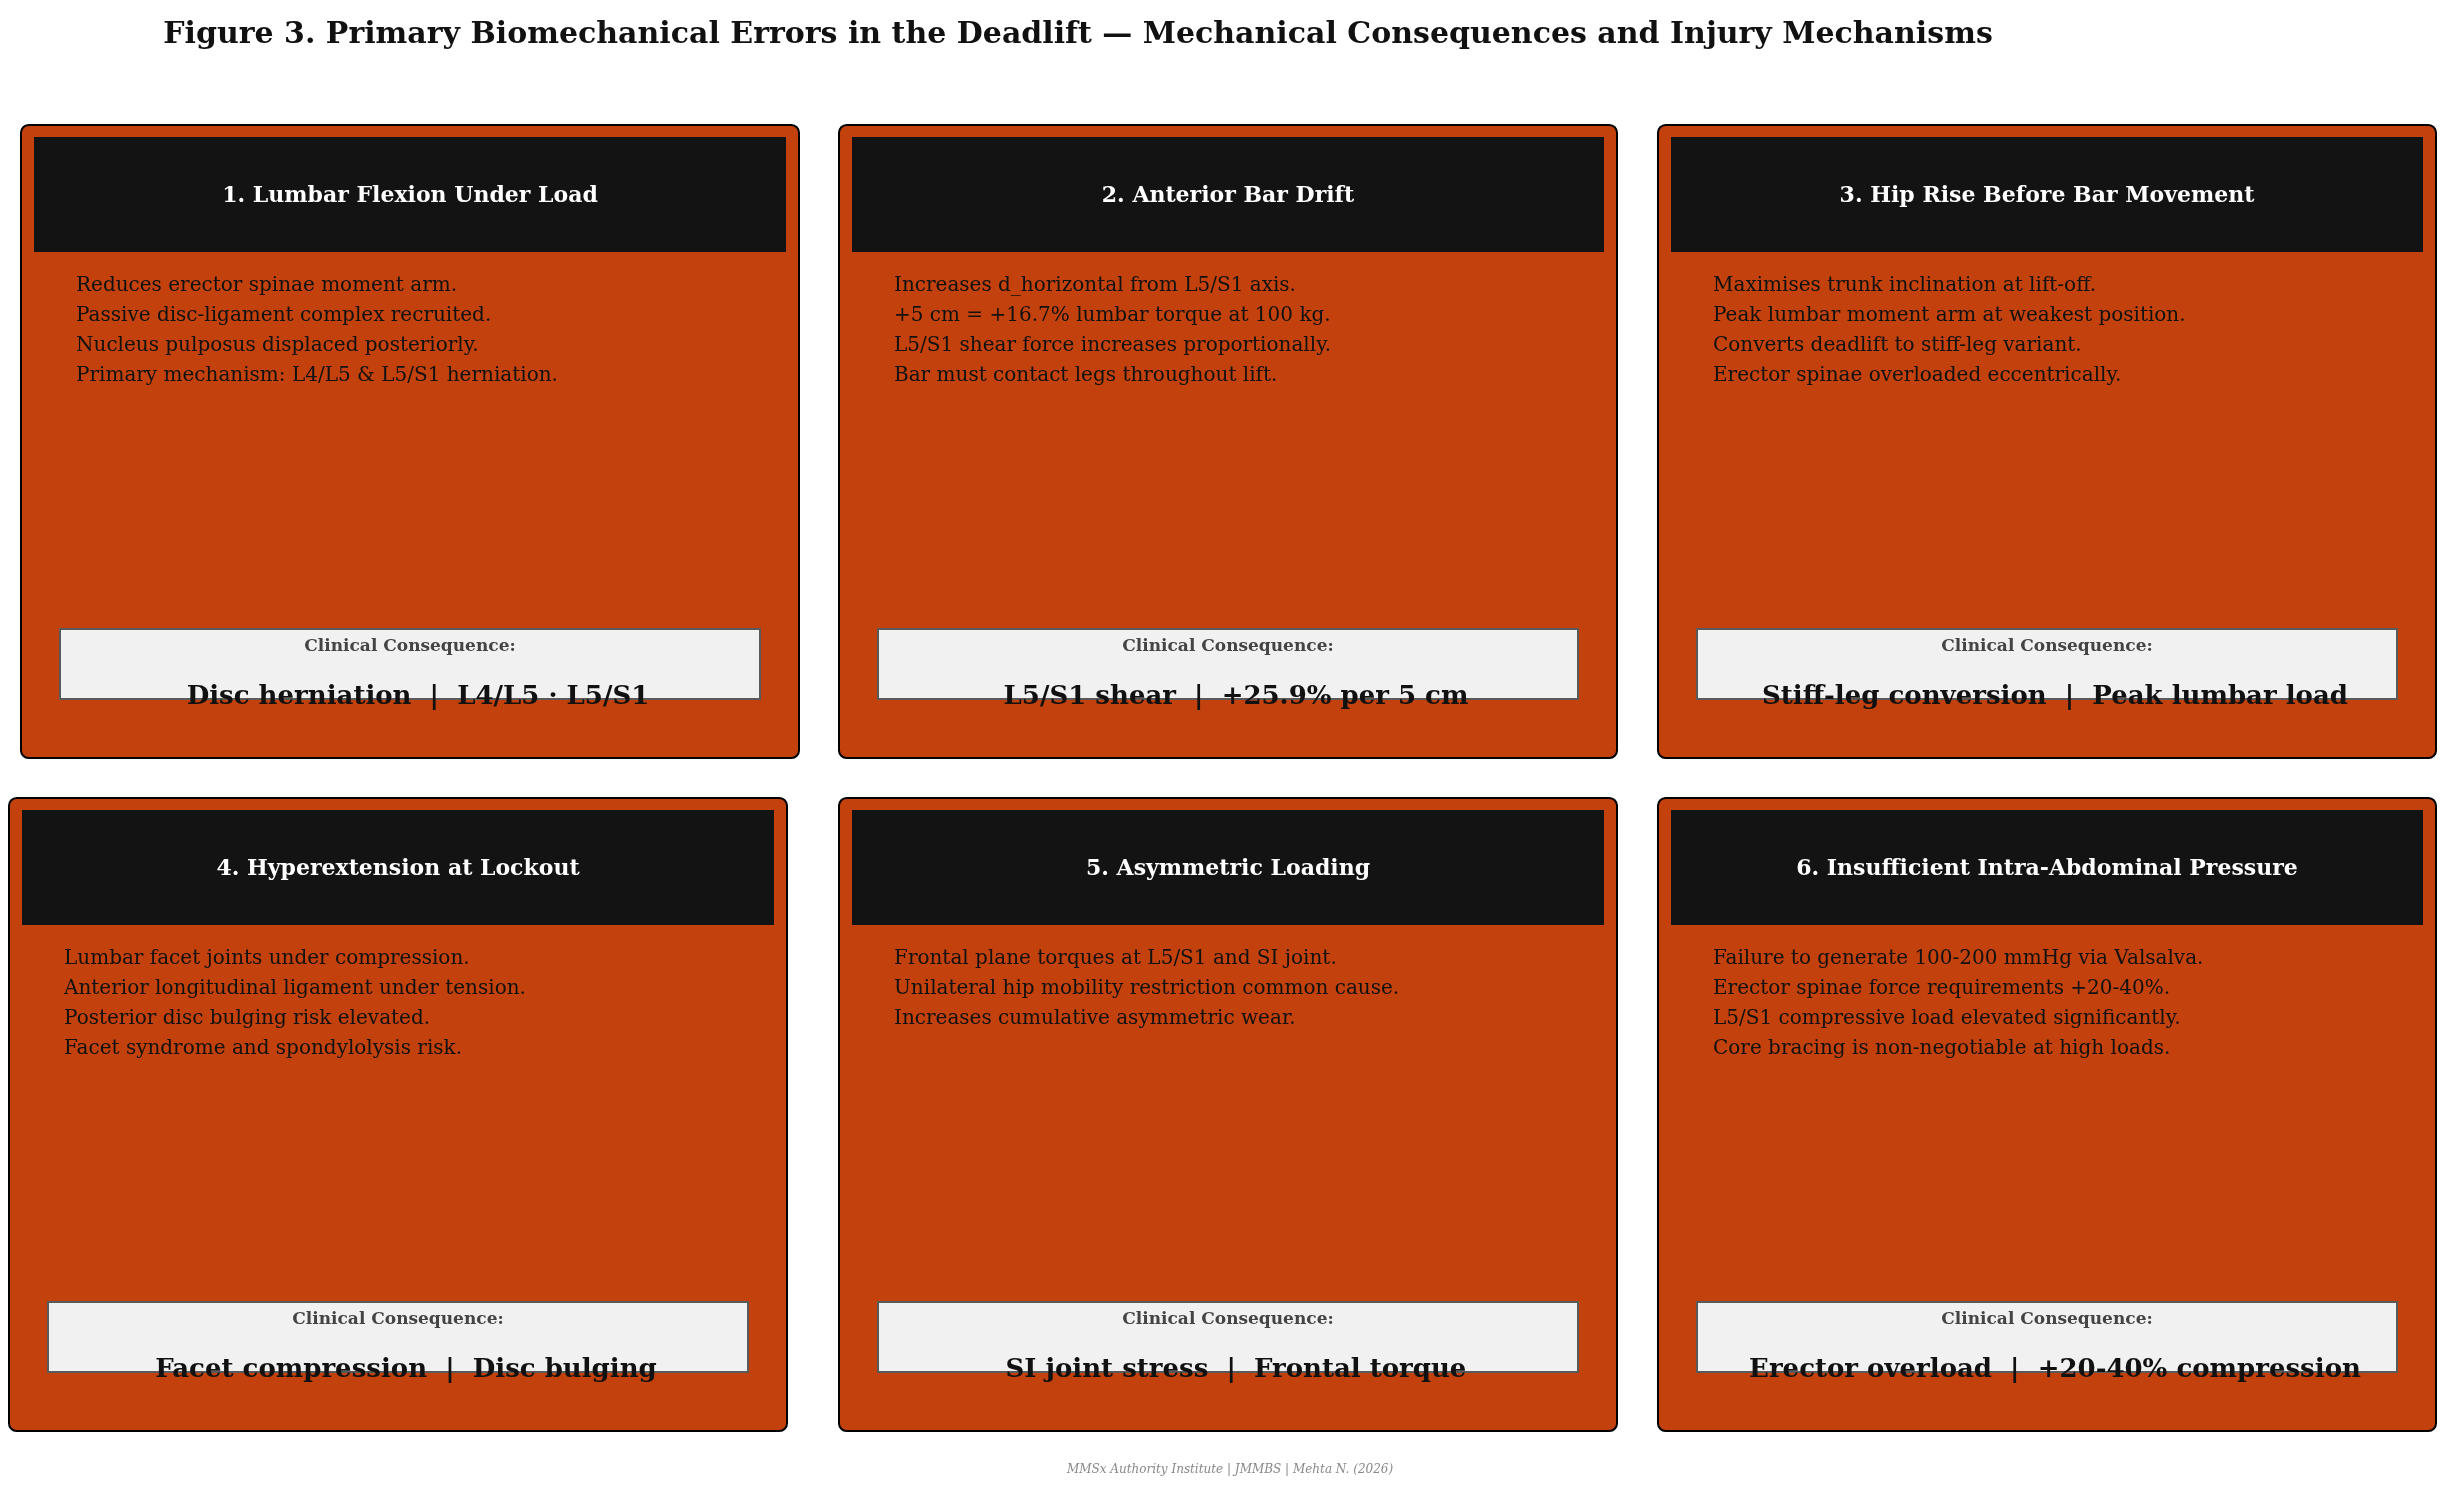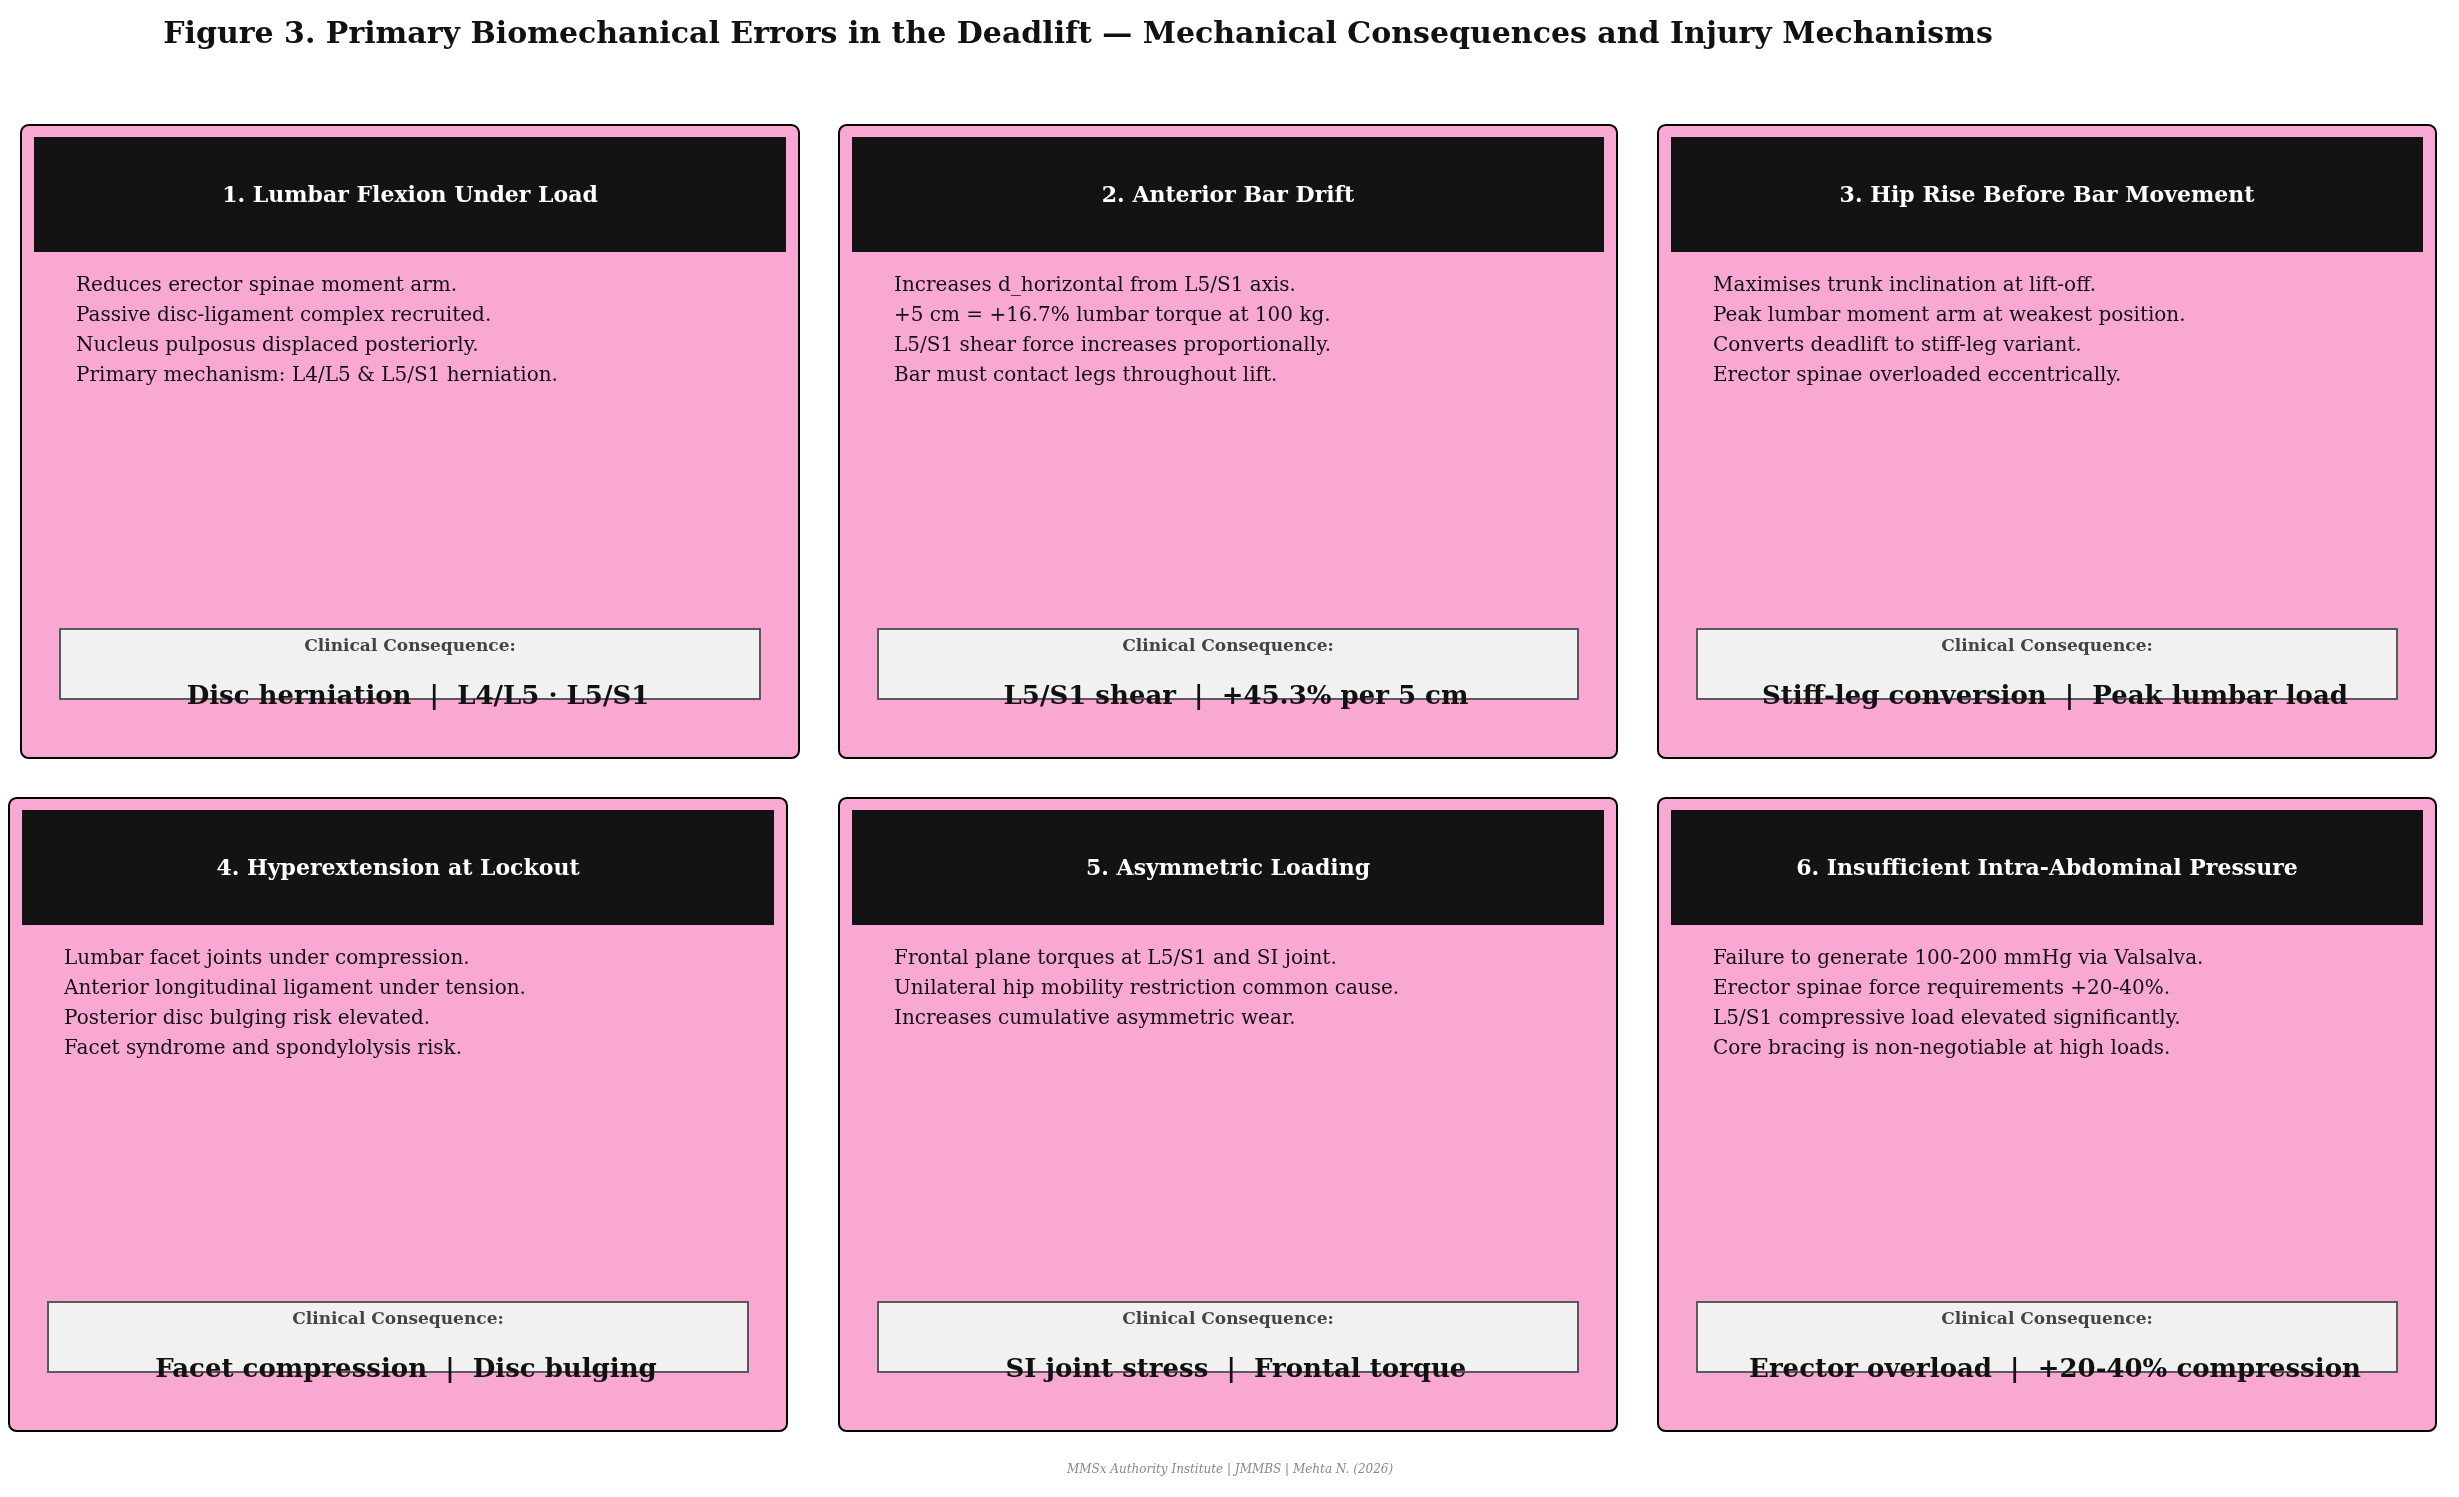"1. Lumbar Flexion Under Load" .card { background: #f9a8d4 -> #c2410c }
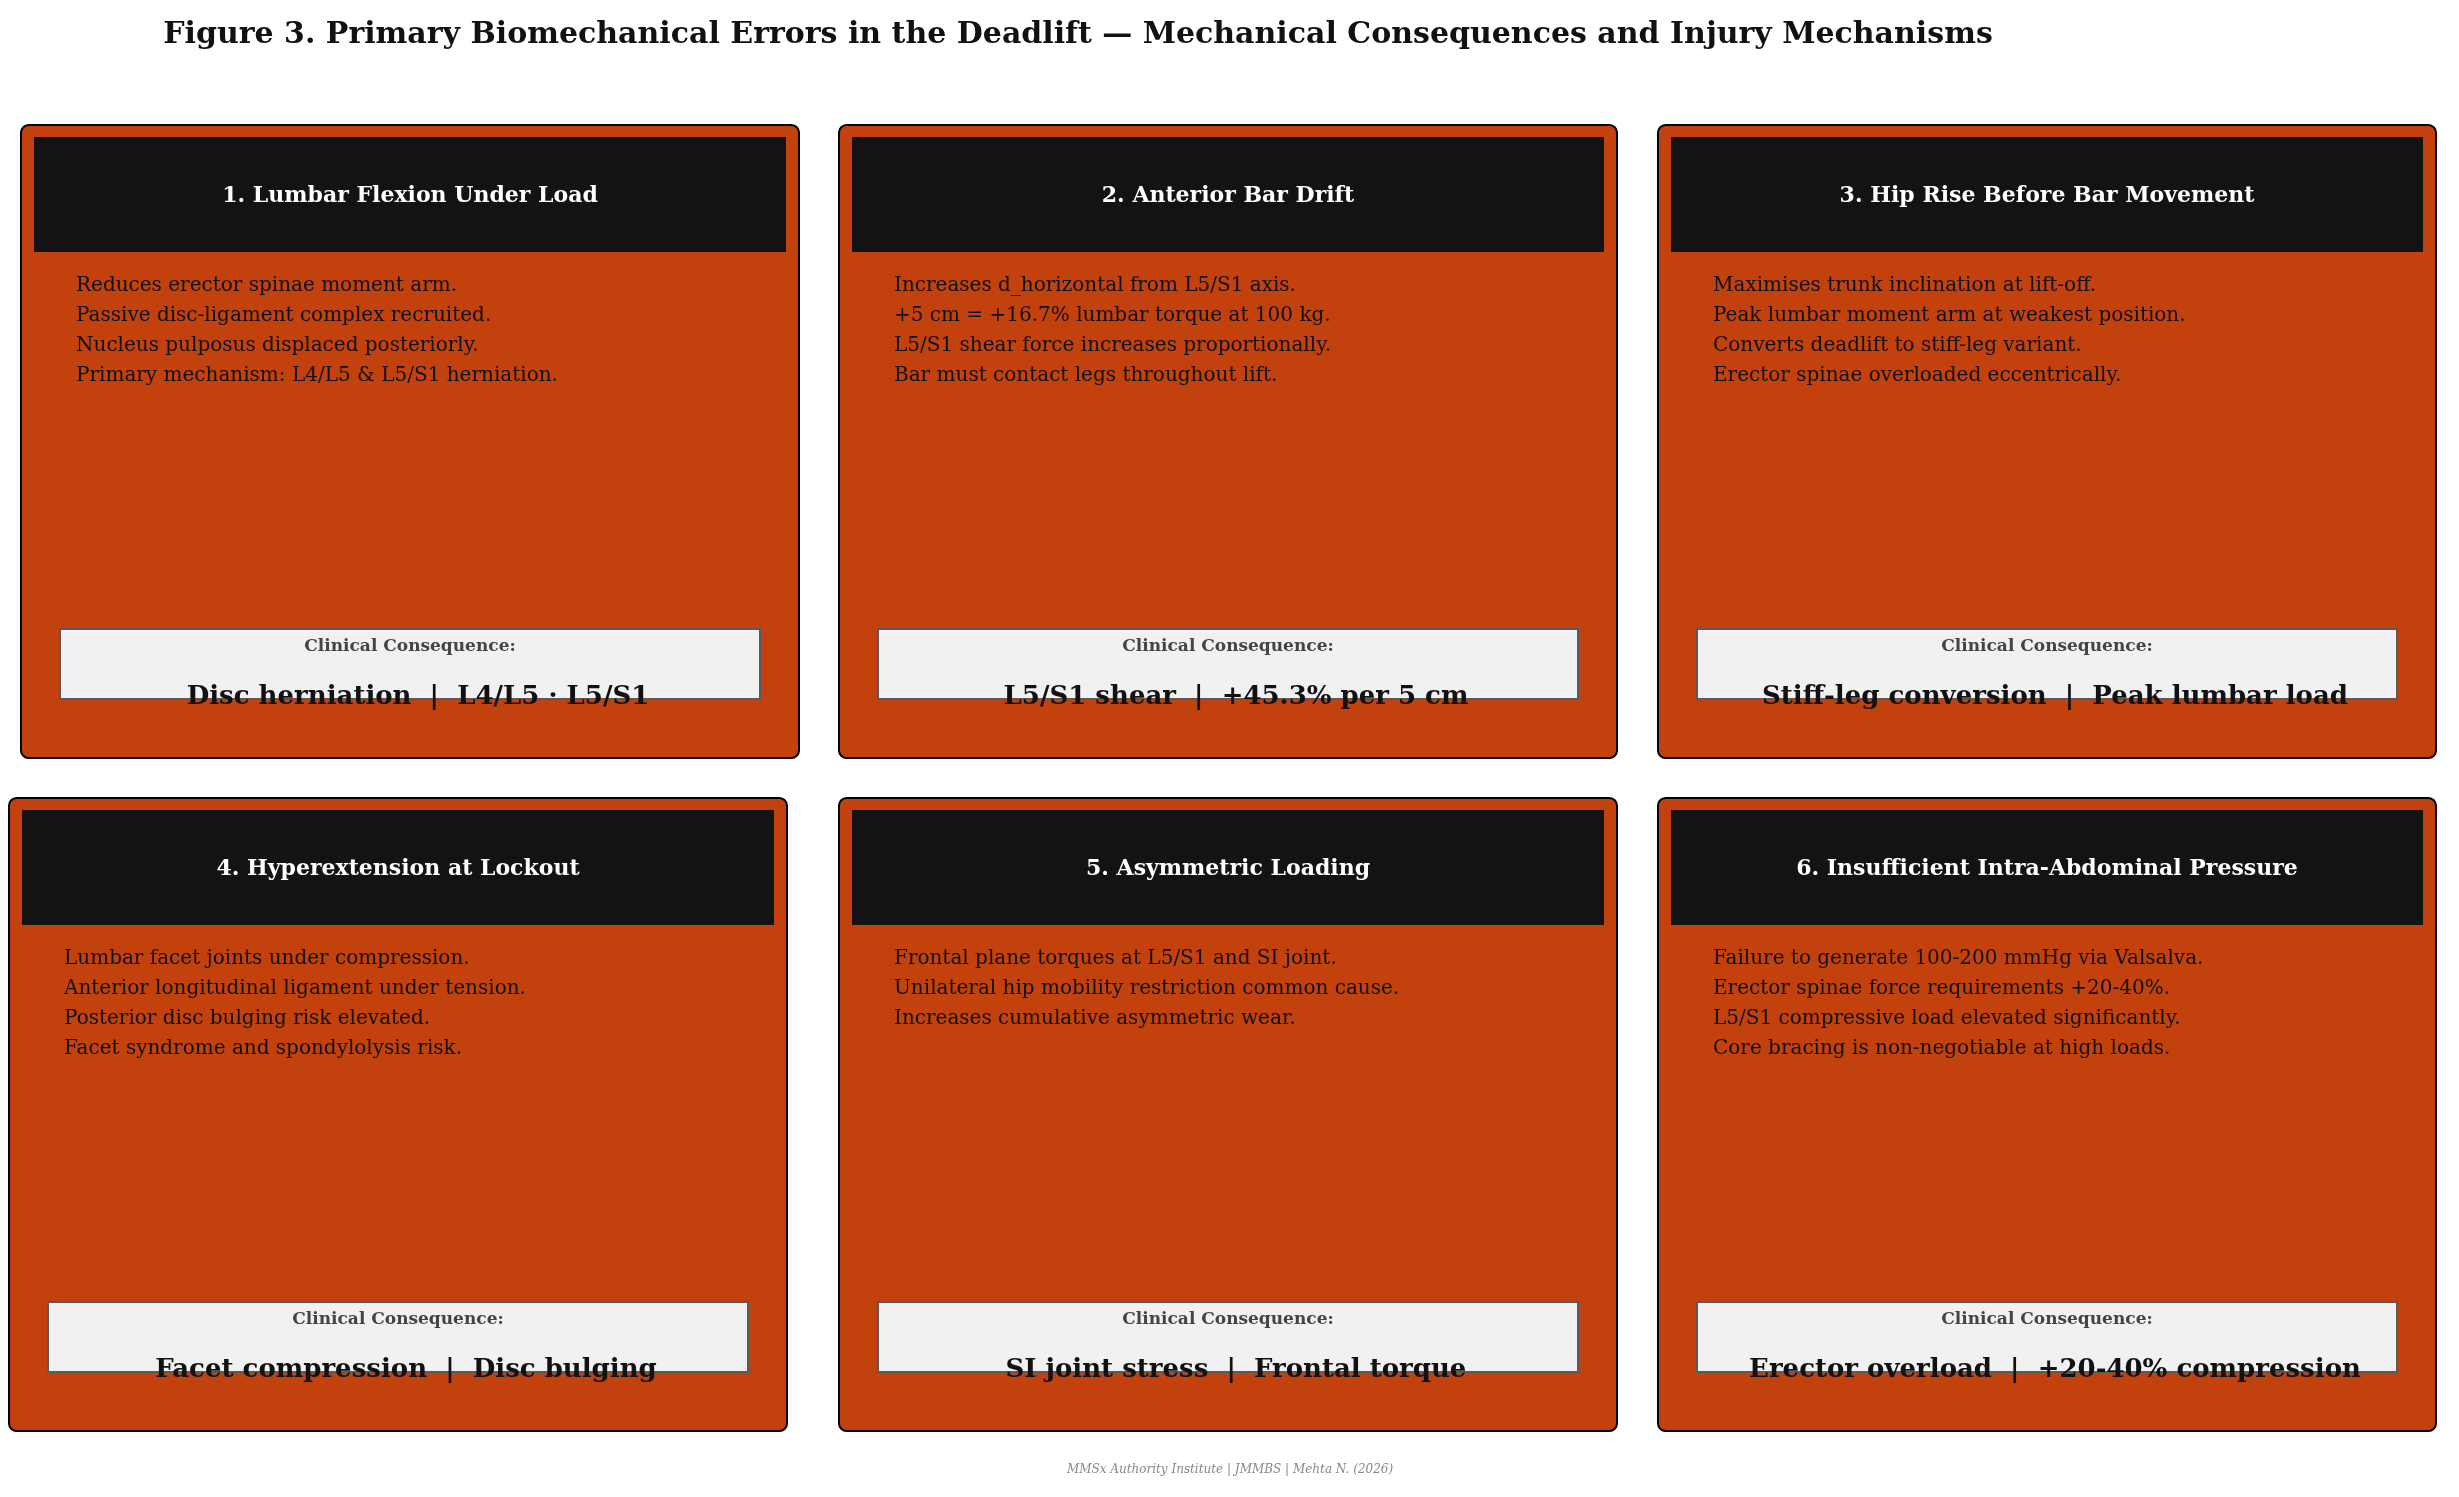"L5/S1 shear | +45.3% per" div.consequence-value { text: +45.3% -> +25.9% }
